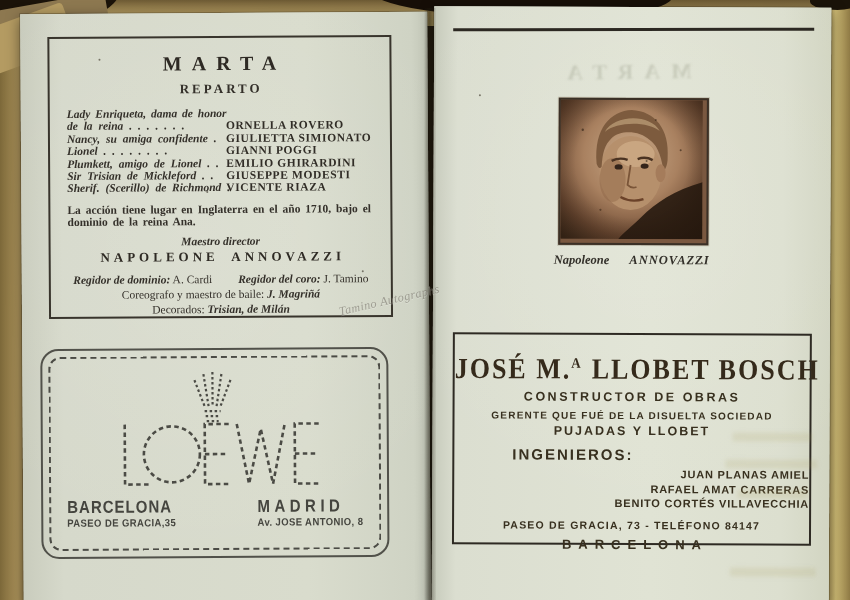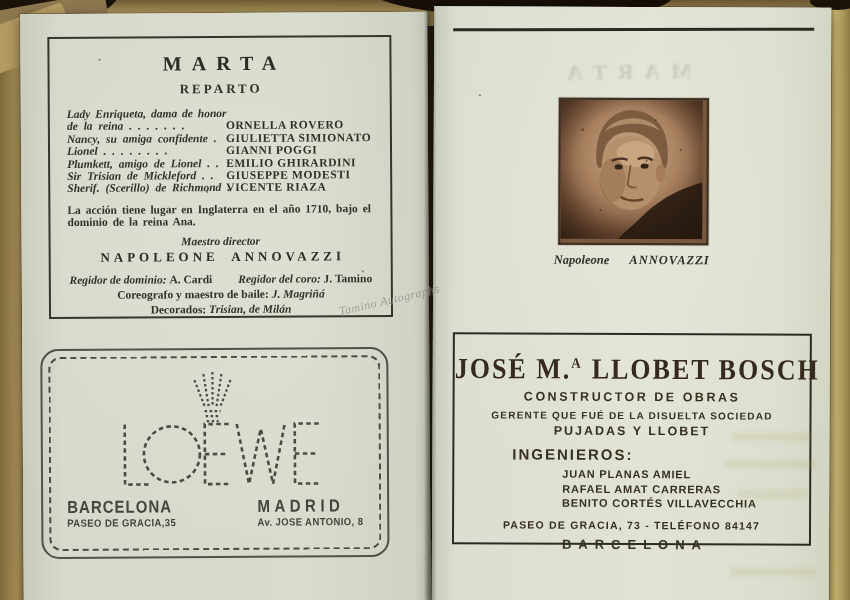"A. Cardi" .val-u { font-weight: bold -> normal }
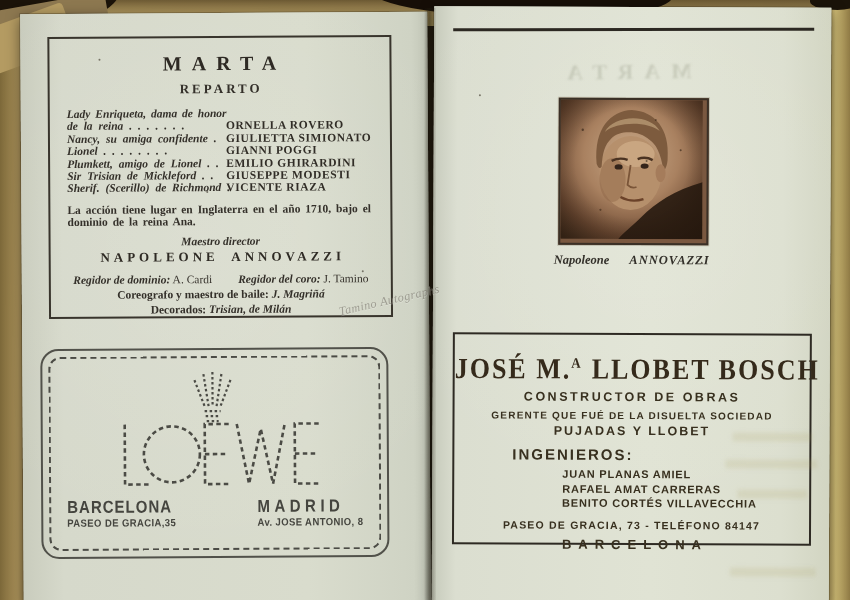"Coreografo y maestro de baile:" .lbl-u { font-weight: bold -> normal }
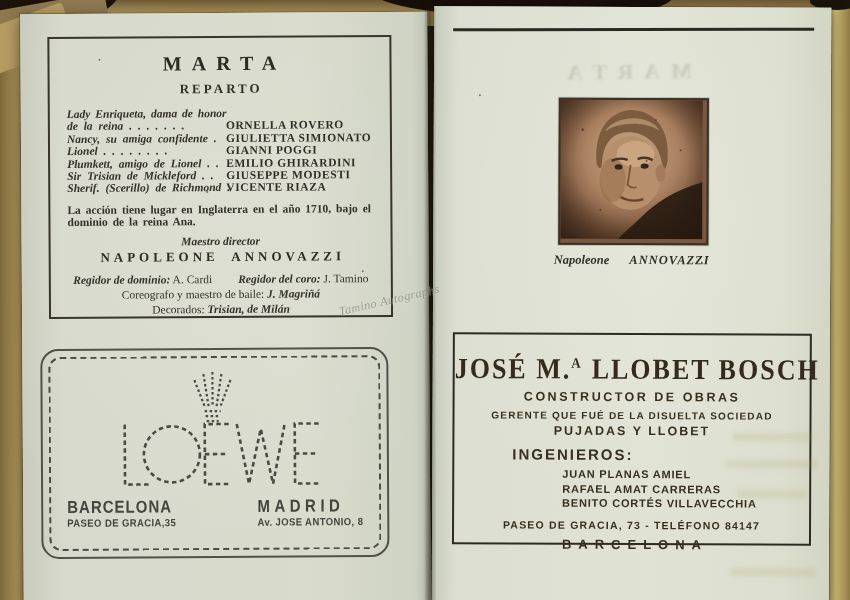"JUAN PLANAS AMIEL" .ll-eng { text-align: none -> right }
